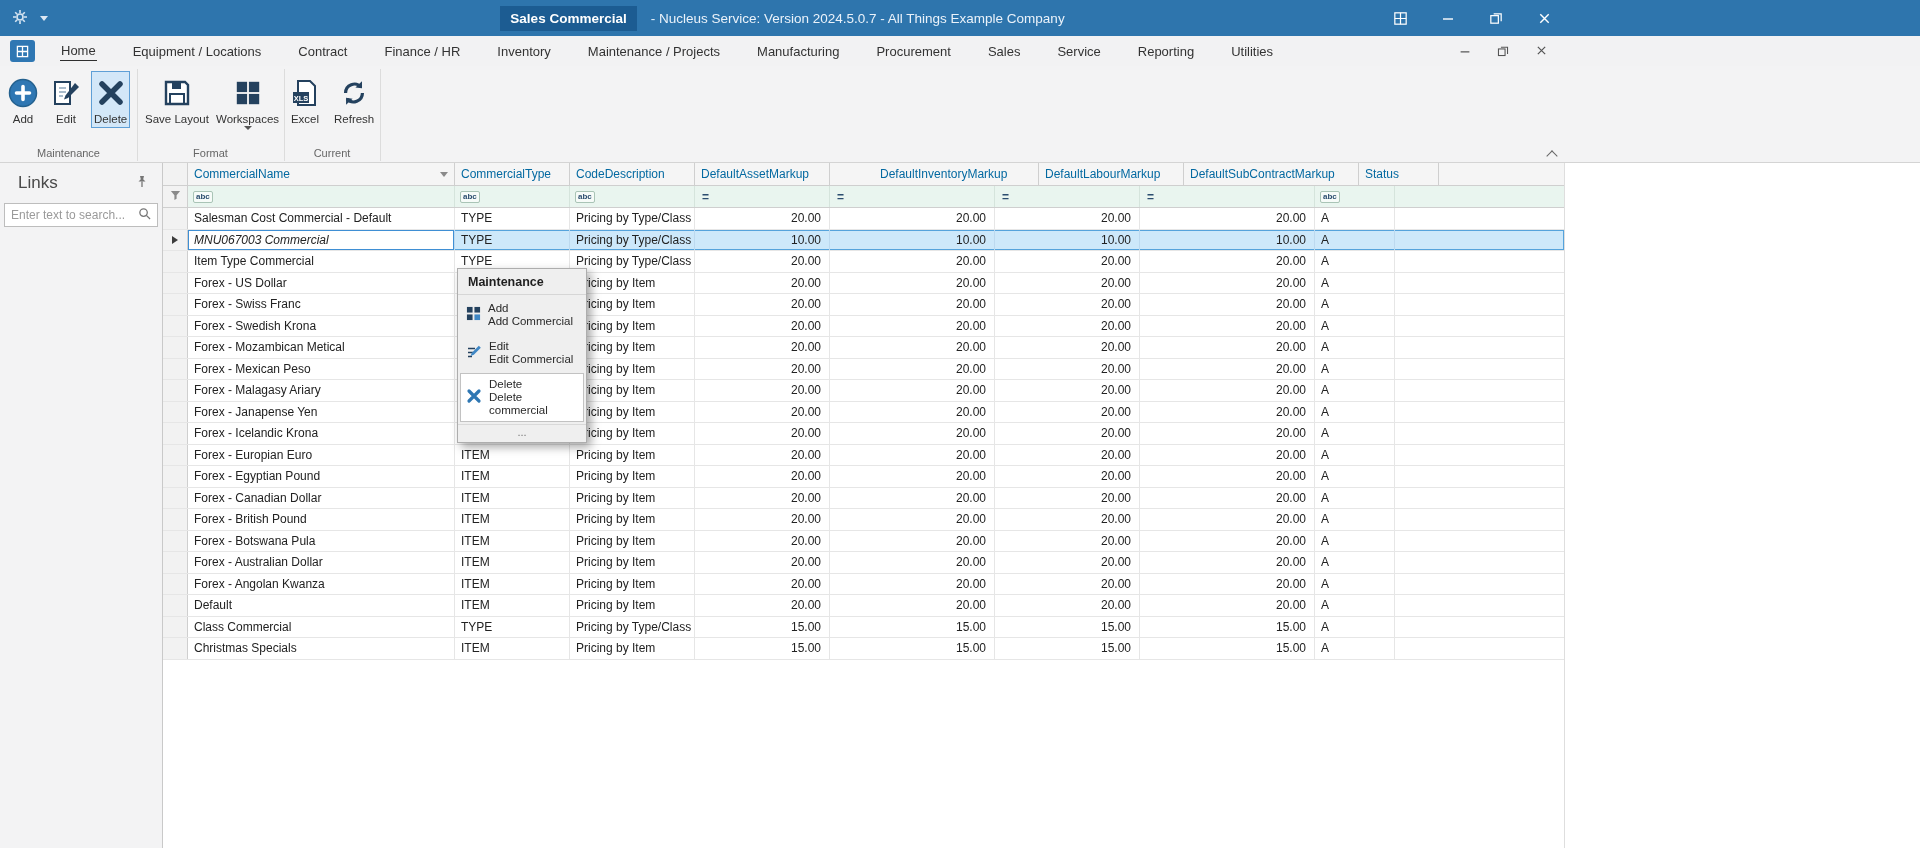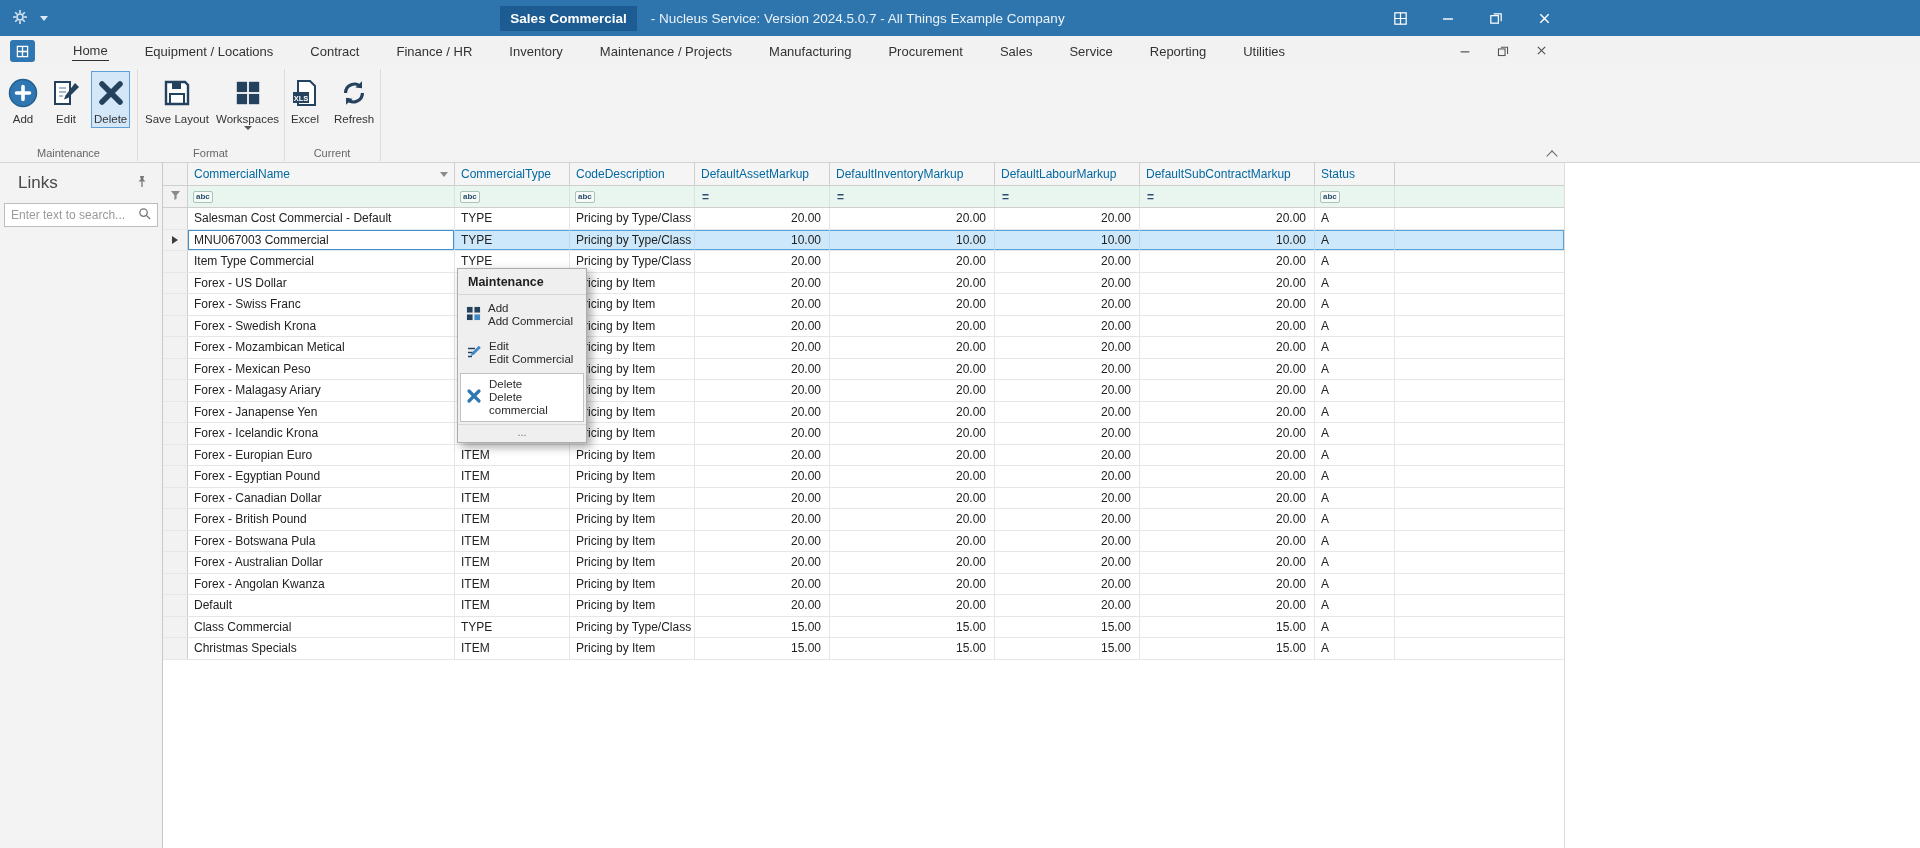"Home" .tabs { left: 72px -> 60px }
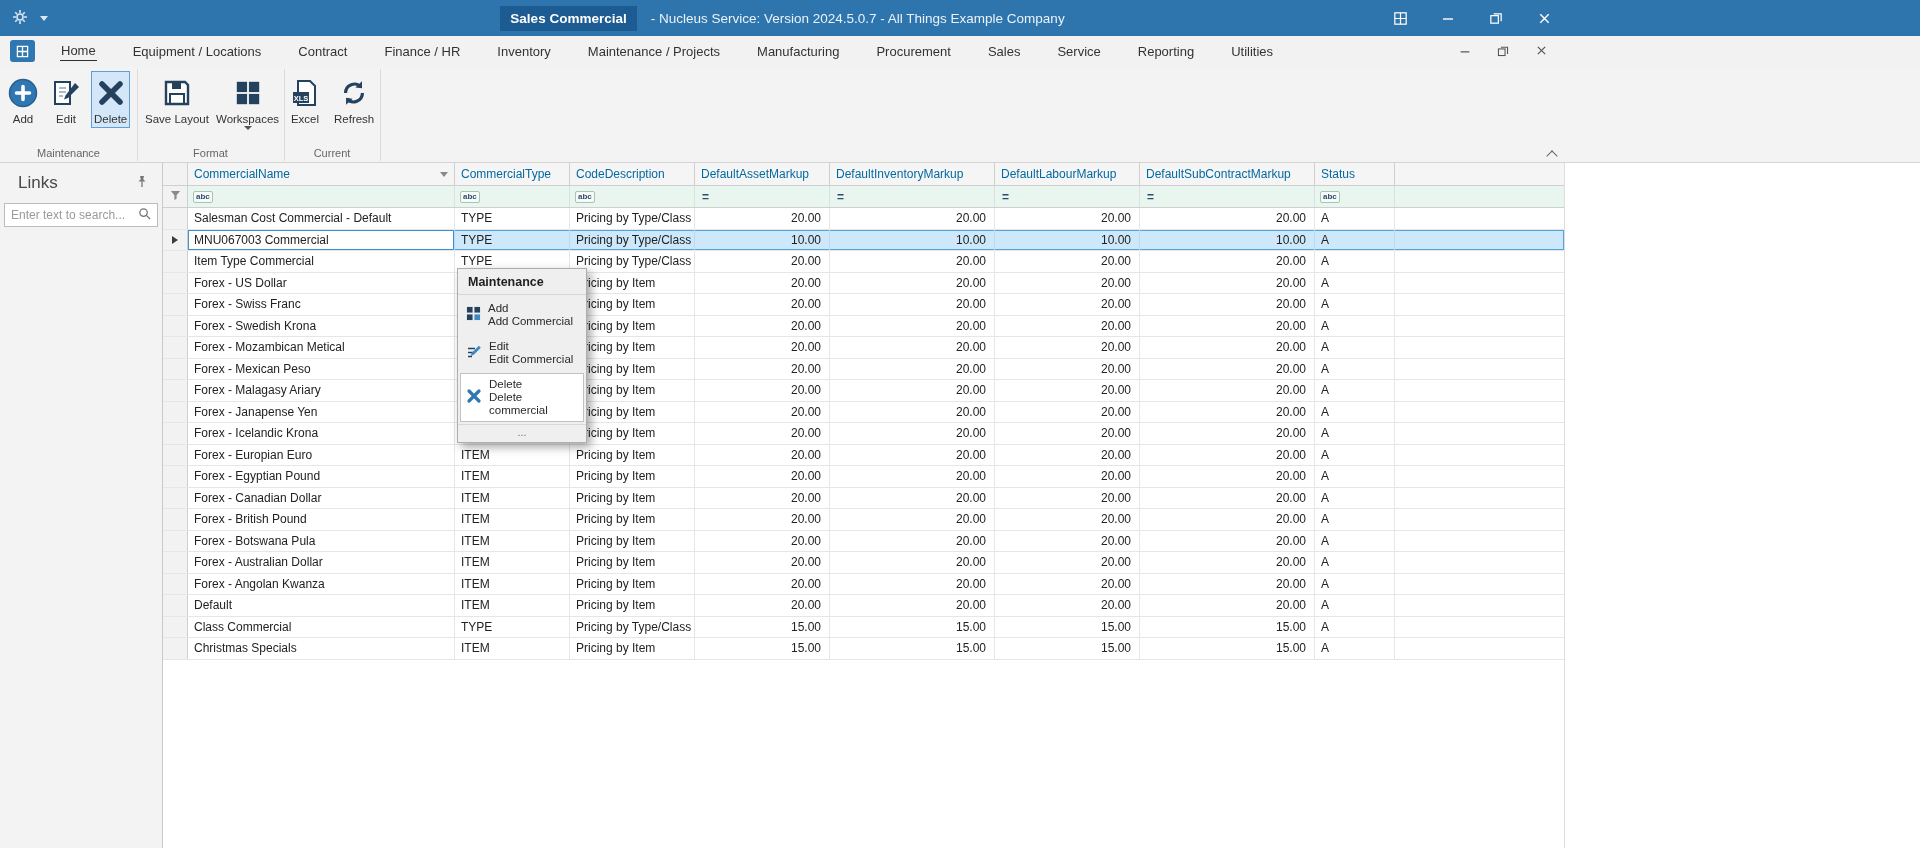"DefaultInventoryMarkup" div.g-hcell { margin-left: none -> 44px }
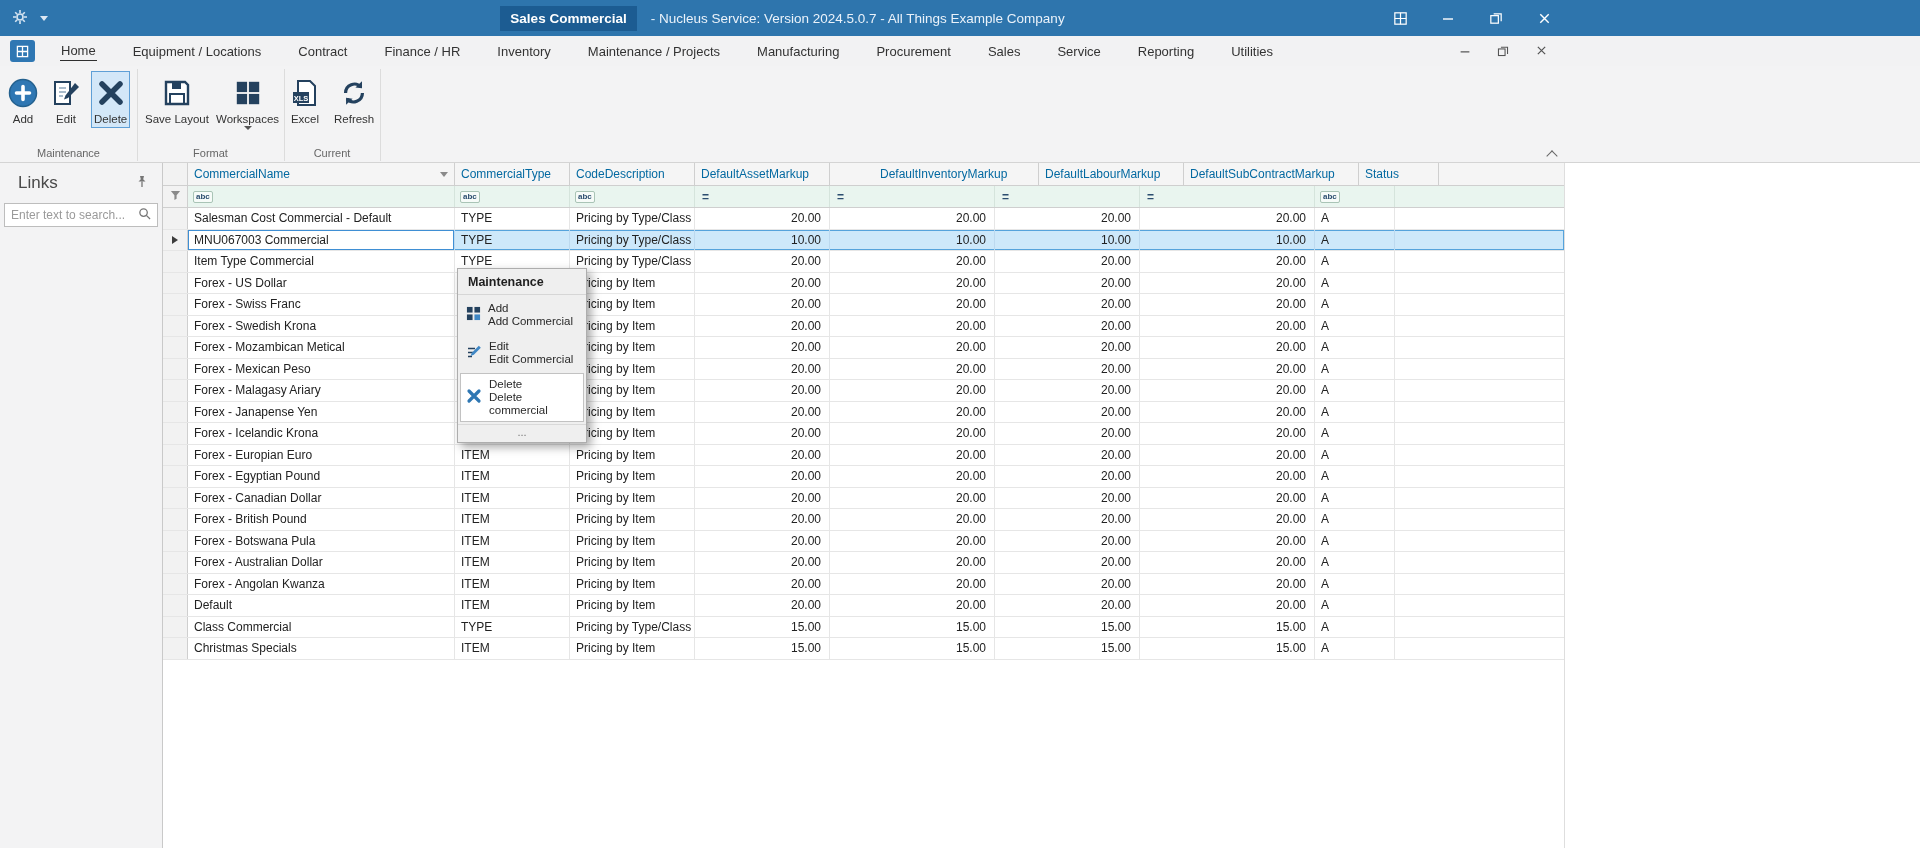"MNU067003 Commercial" .g-cell.focus { font-style: none -> italic }
